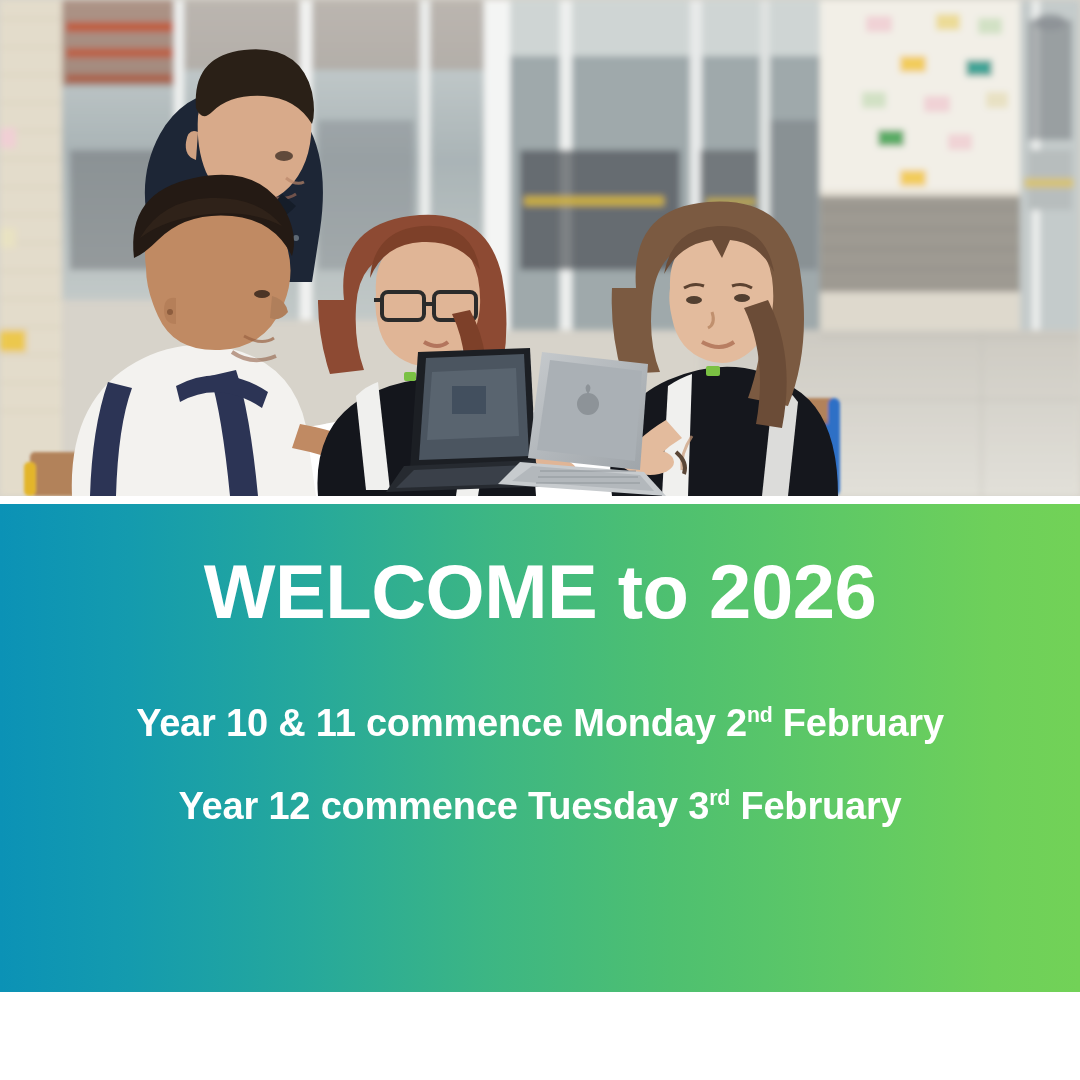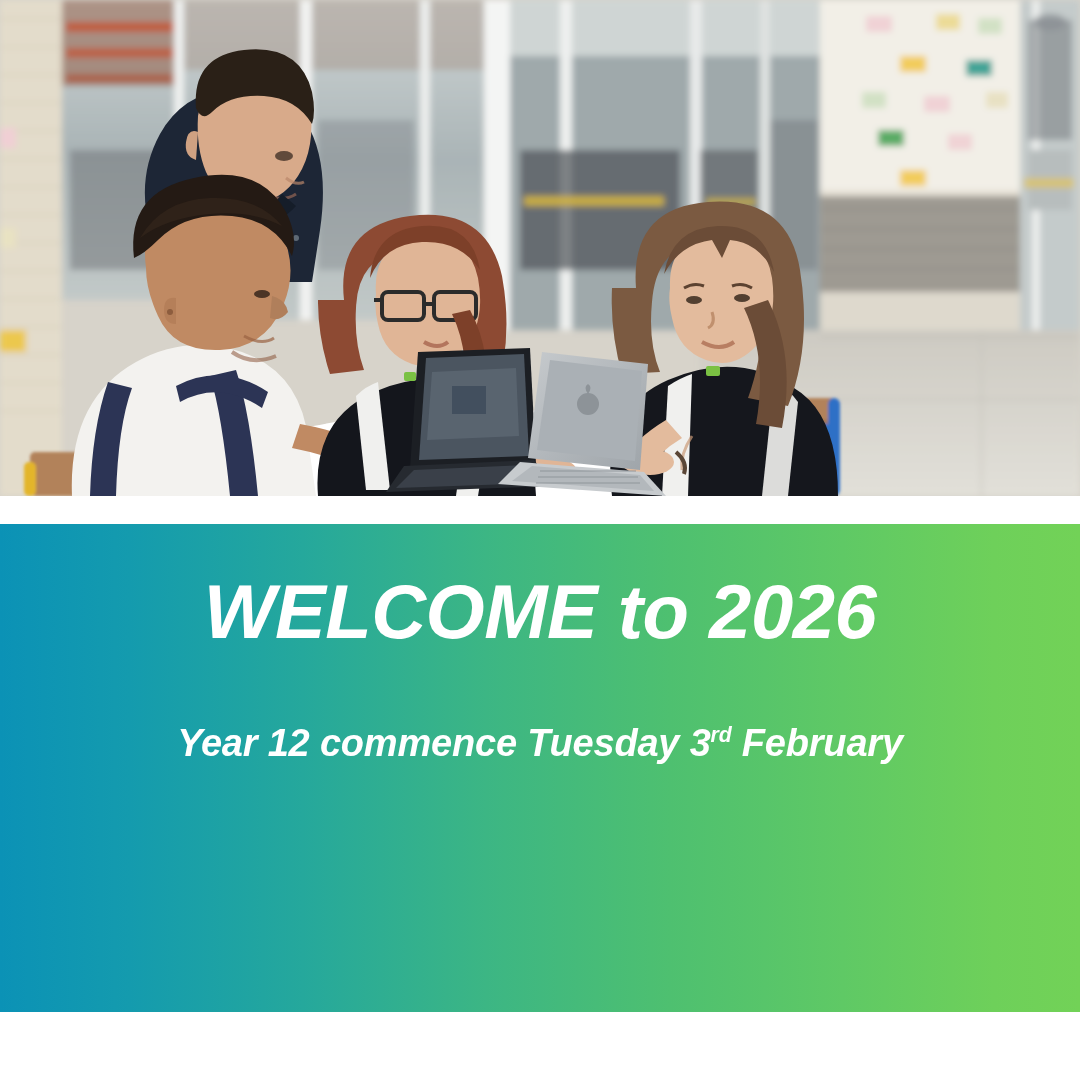"WELCOME to 2026" .panel { font-style: italic -> none; top: 524px -> 504px }
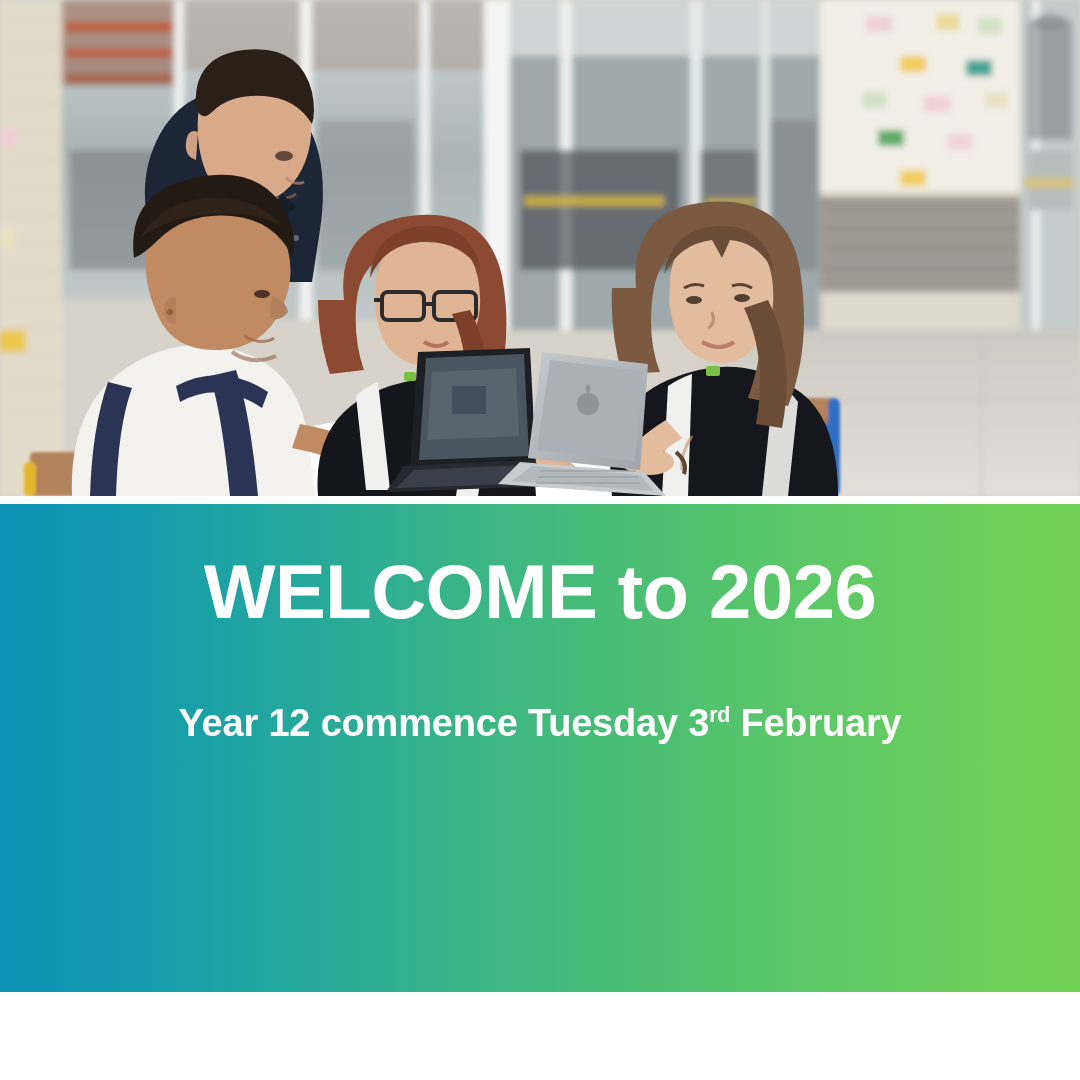"Year 10 & 11 commence" div.line { html: none -> <div> <span>Year 10 &amp; 11 commence Monday 2</span><sup>nd</sup><span> February</span> </div> }
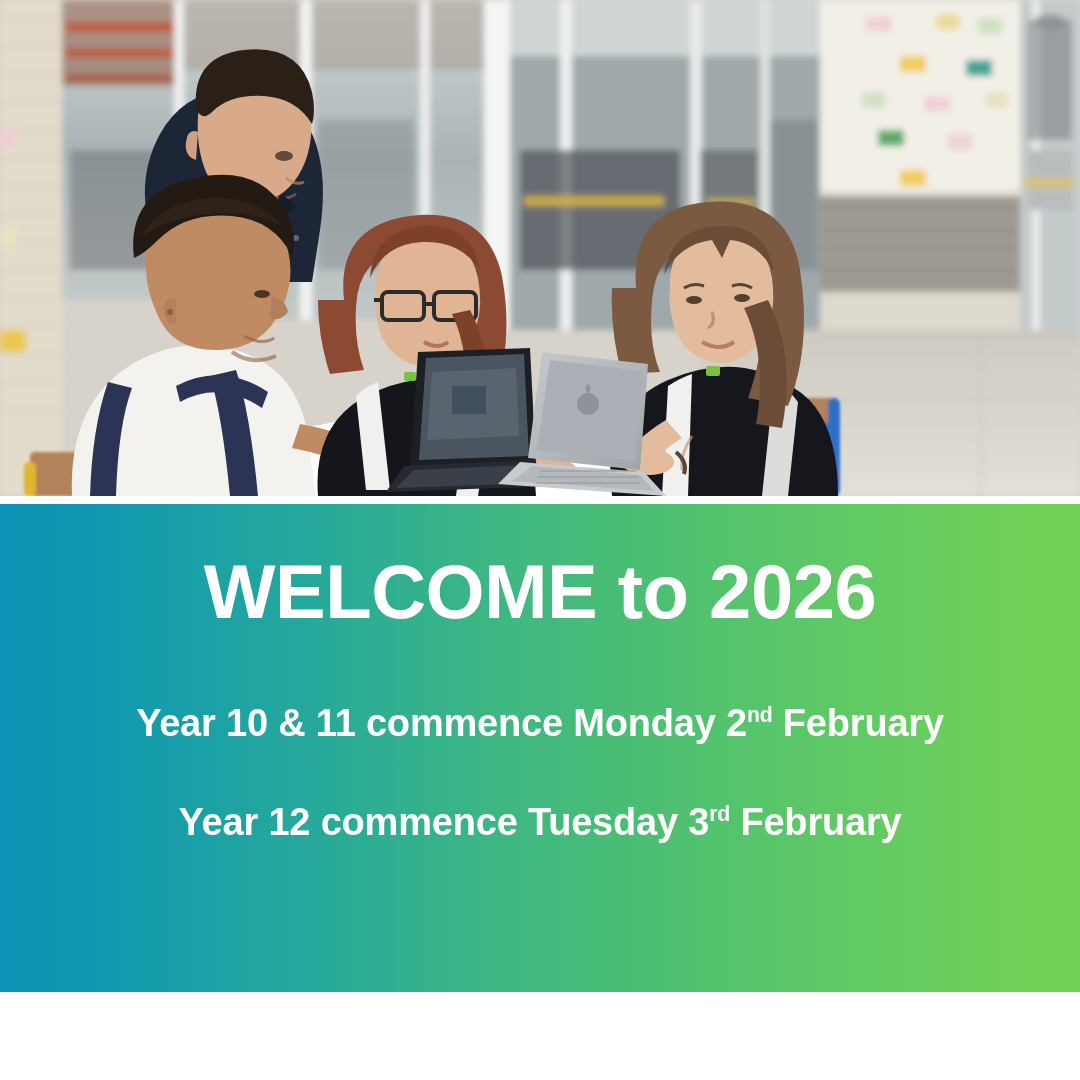"Year 12 commence Tuesday 3rd" .line + .line { margin-top: 56px -> 40px }
